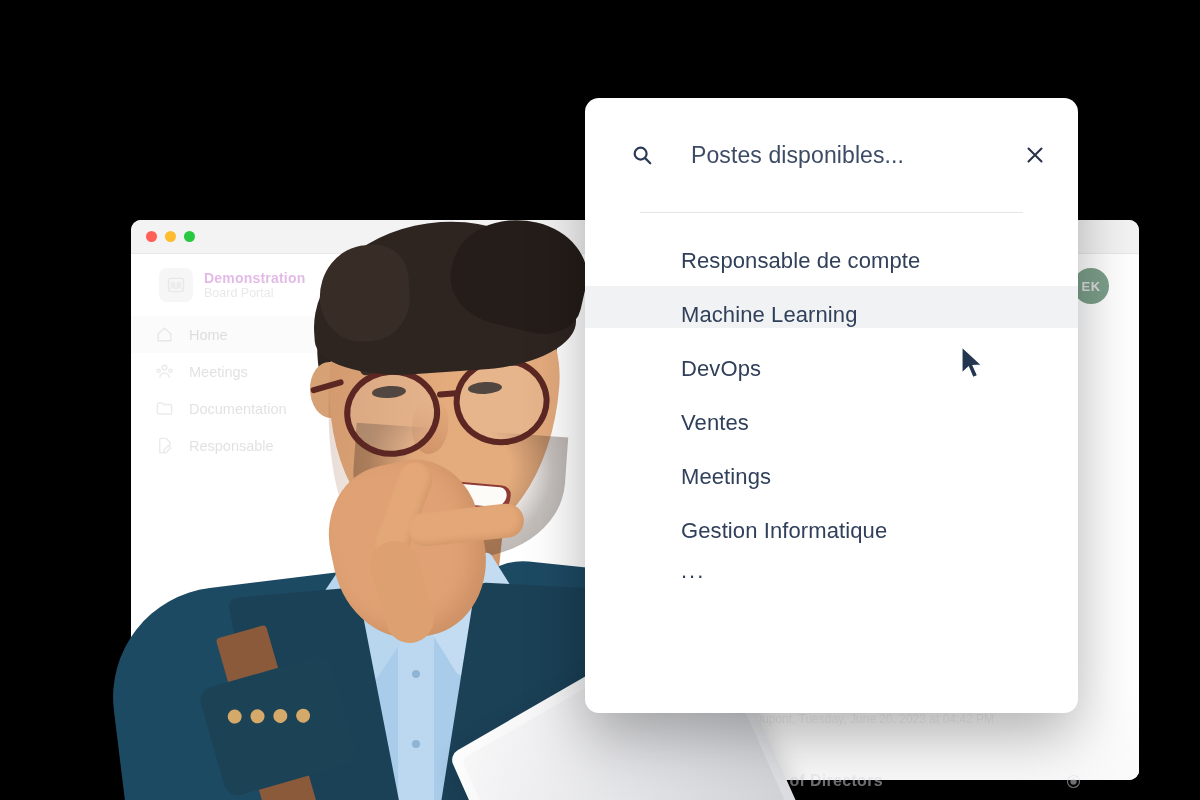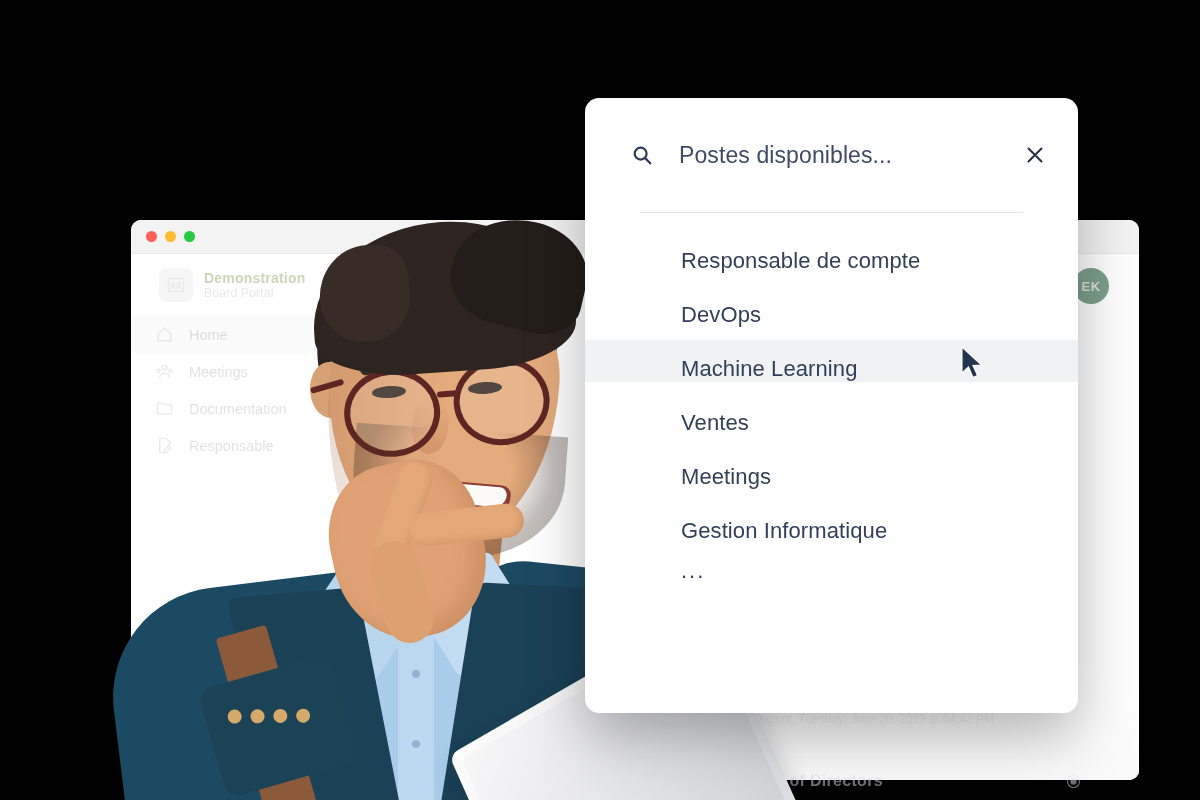"Postes disponibles..." .modal-input { margin-left: 26px -> 38px }
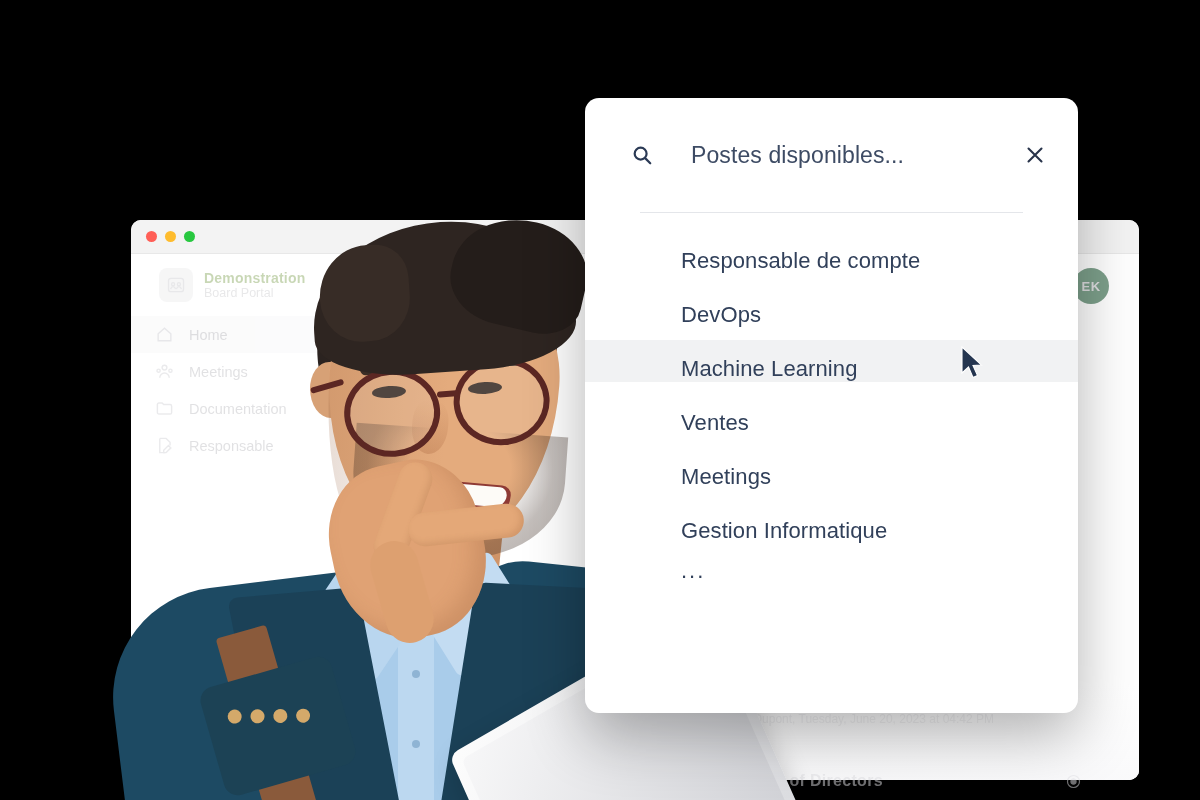"Demonstration" .brand-title { color: #4d7c0f -> #a21caf }
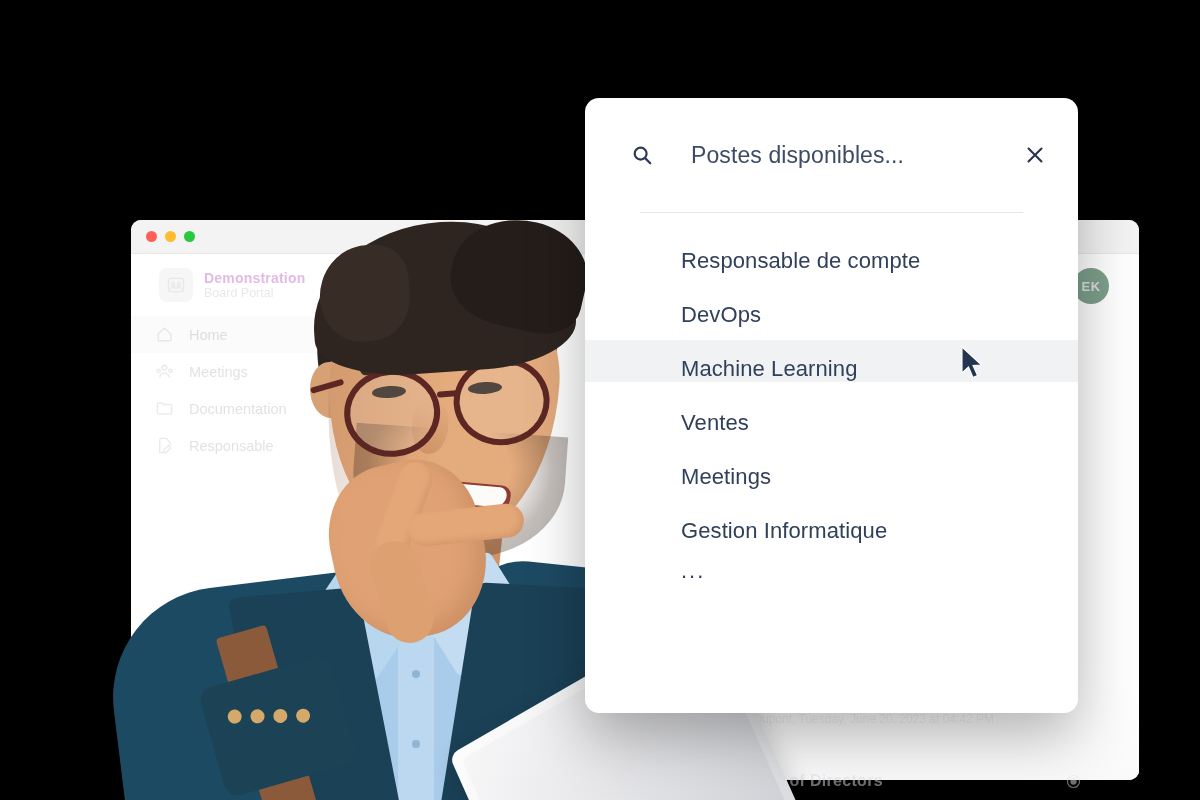"DevOps" div.opt { order: before "Machine Learning" -> after "Machine Learning" }
